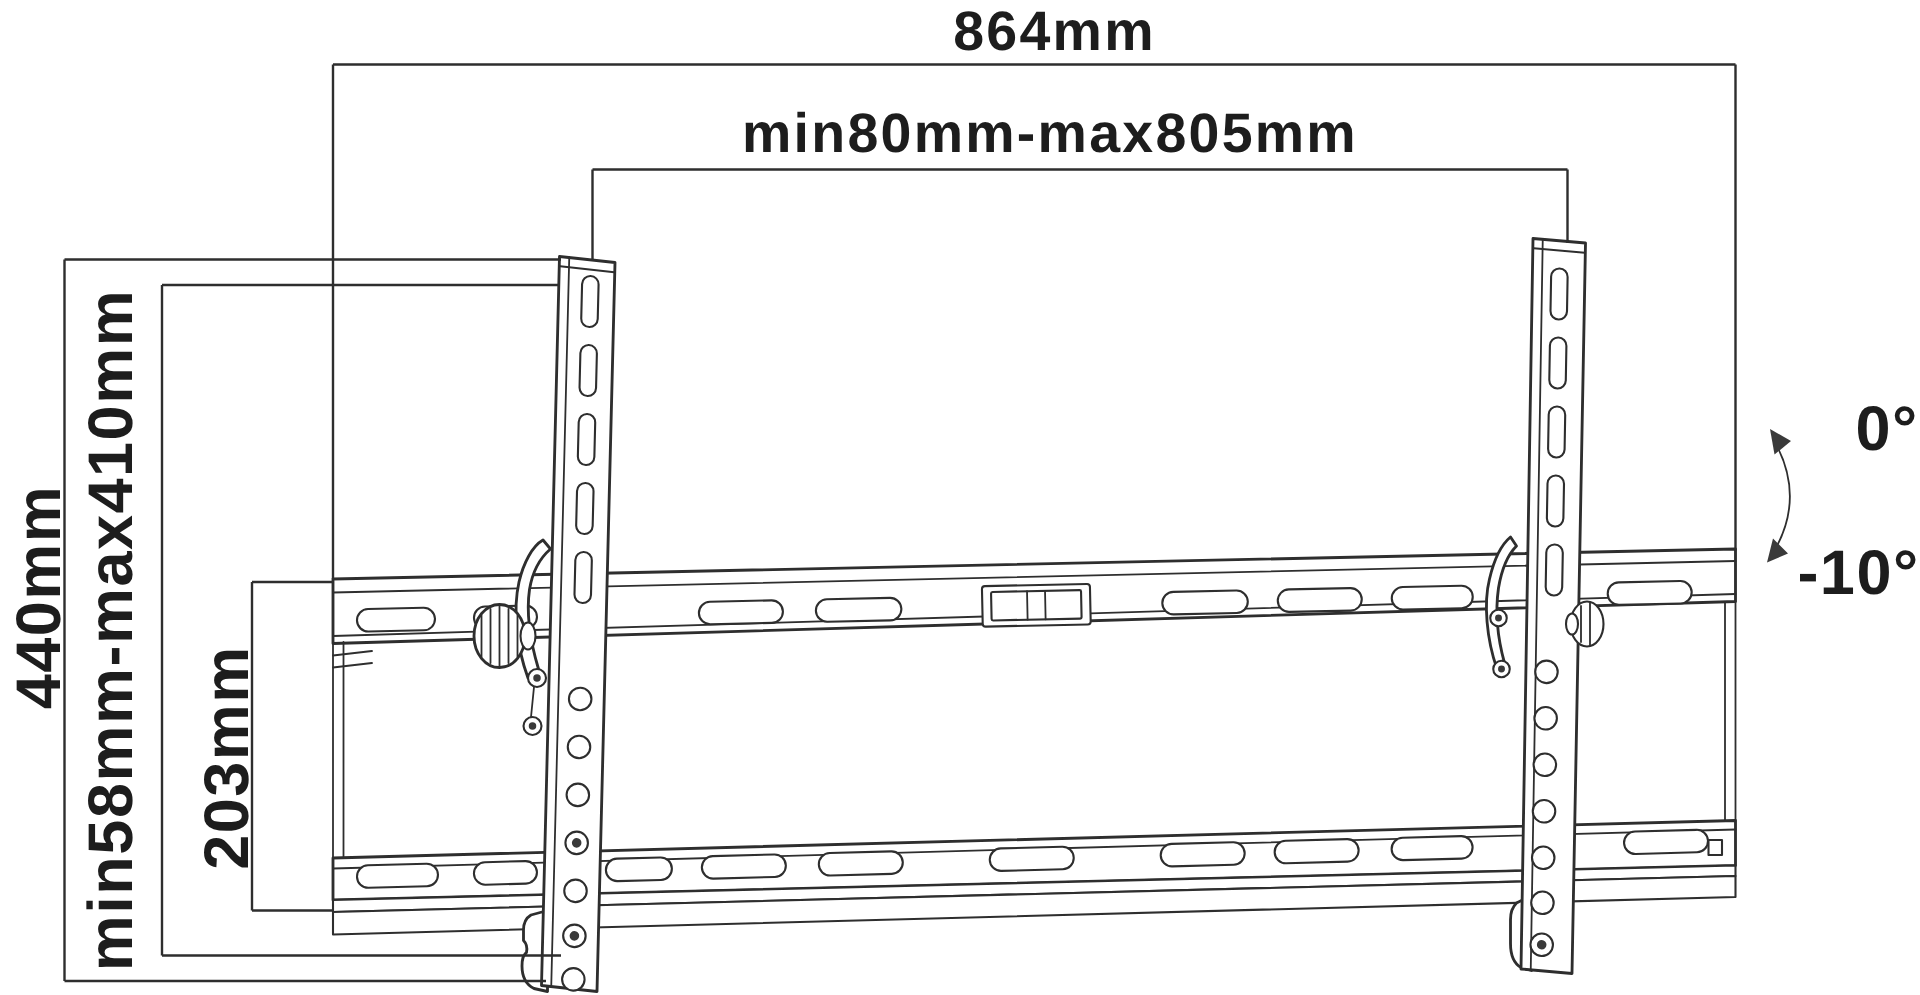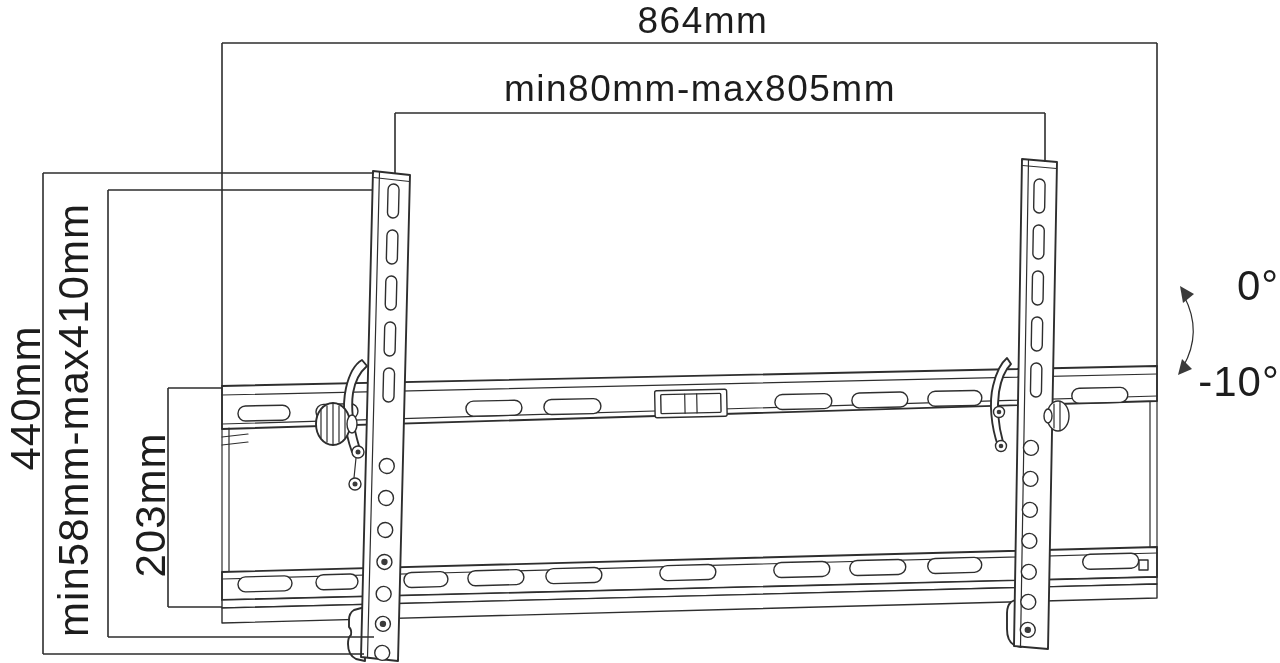"864mm" .stage { font-weight: none -> bold }
